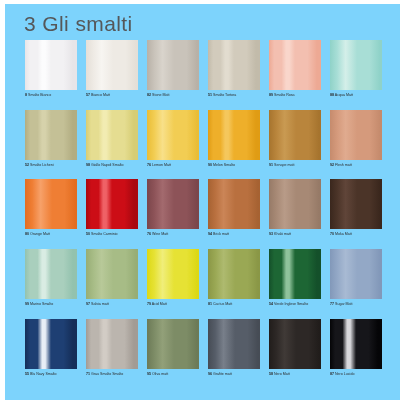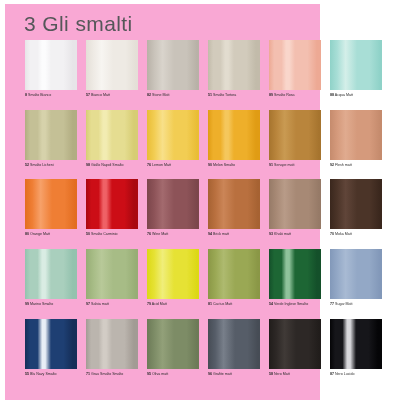"3 Gli smalti" #page { background: #f9a8d4 -> #7dd3fc; width: 320px -> 400px }
